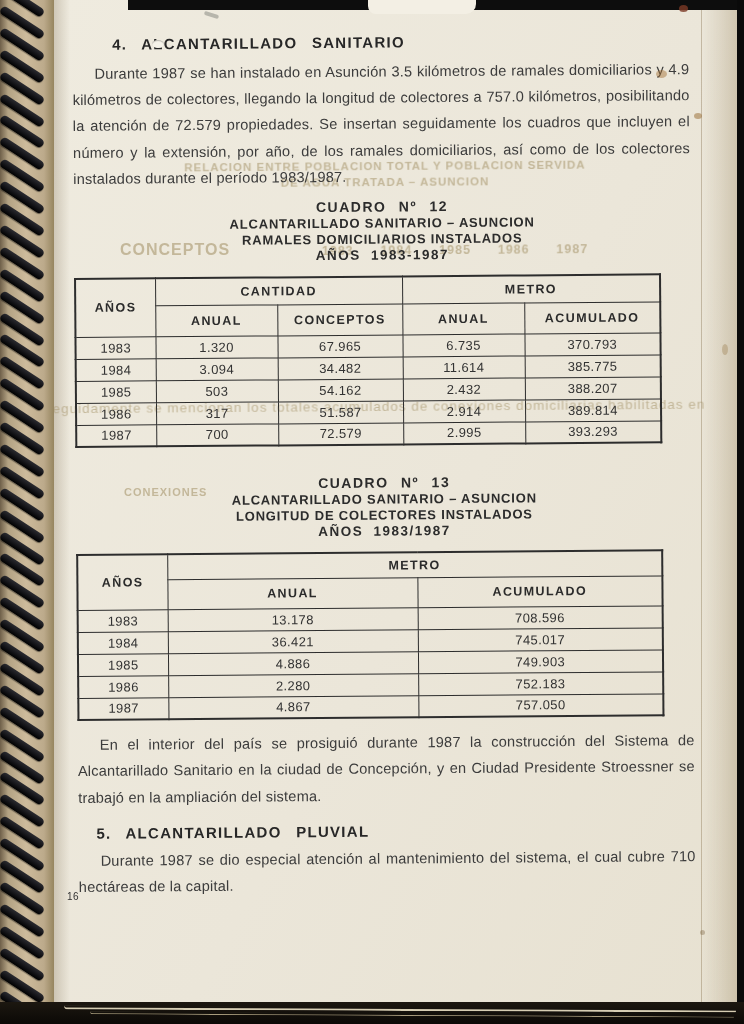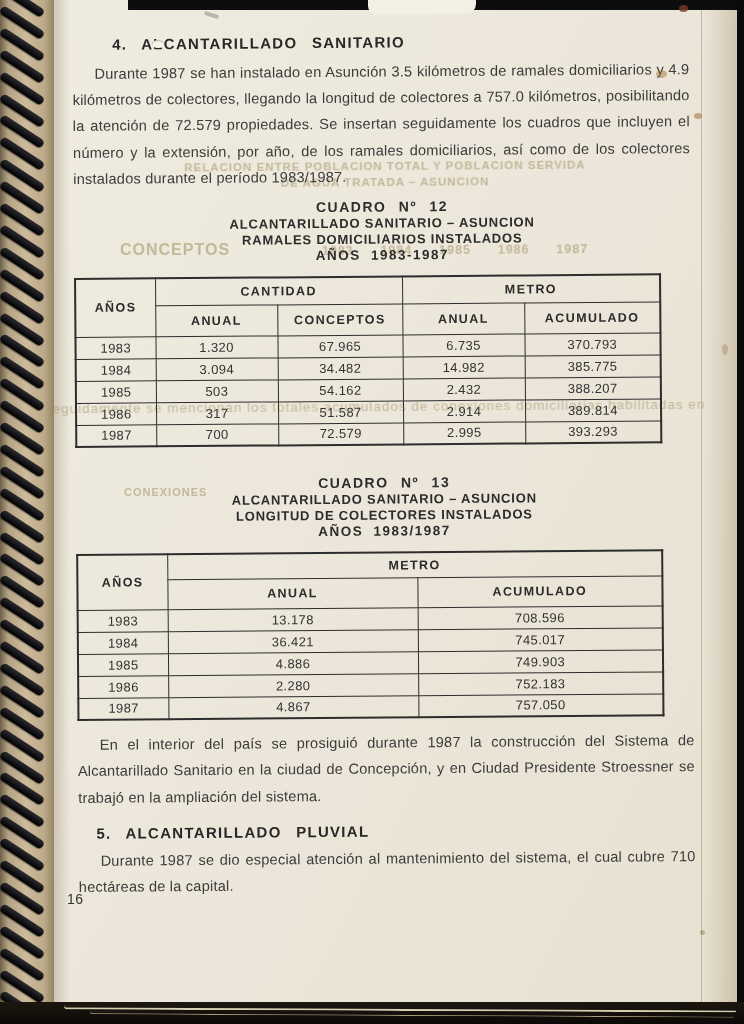"14.982" td { text: 14.982 -> 11.614 }
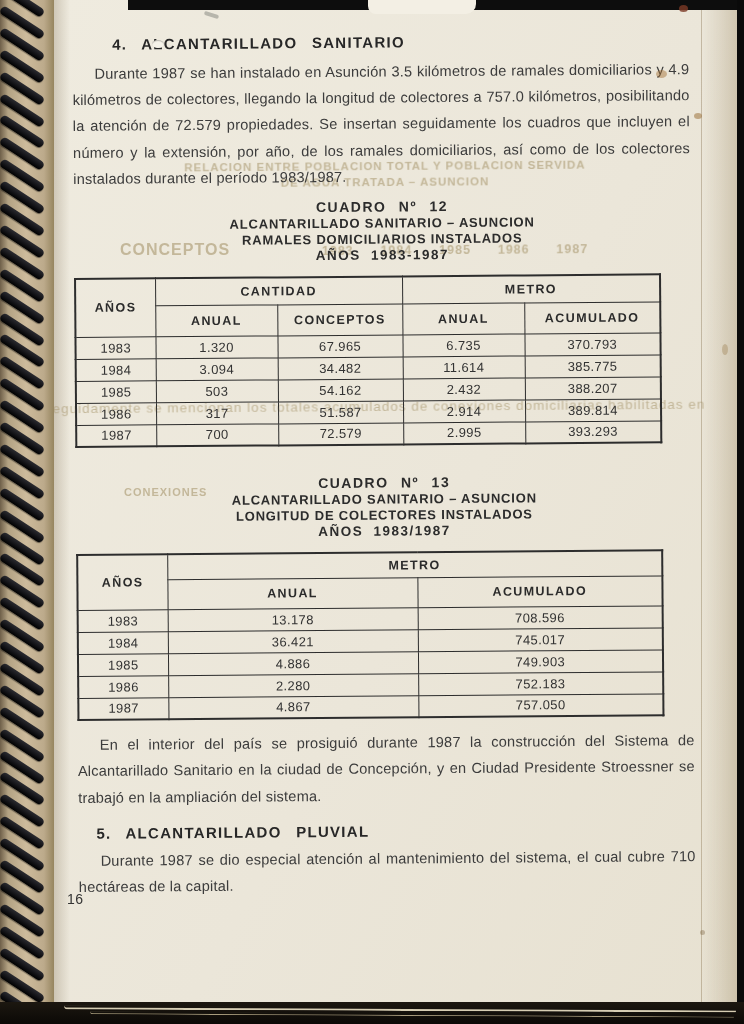"16" .page-number { font-size: 14px -> 10px }
